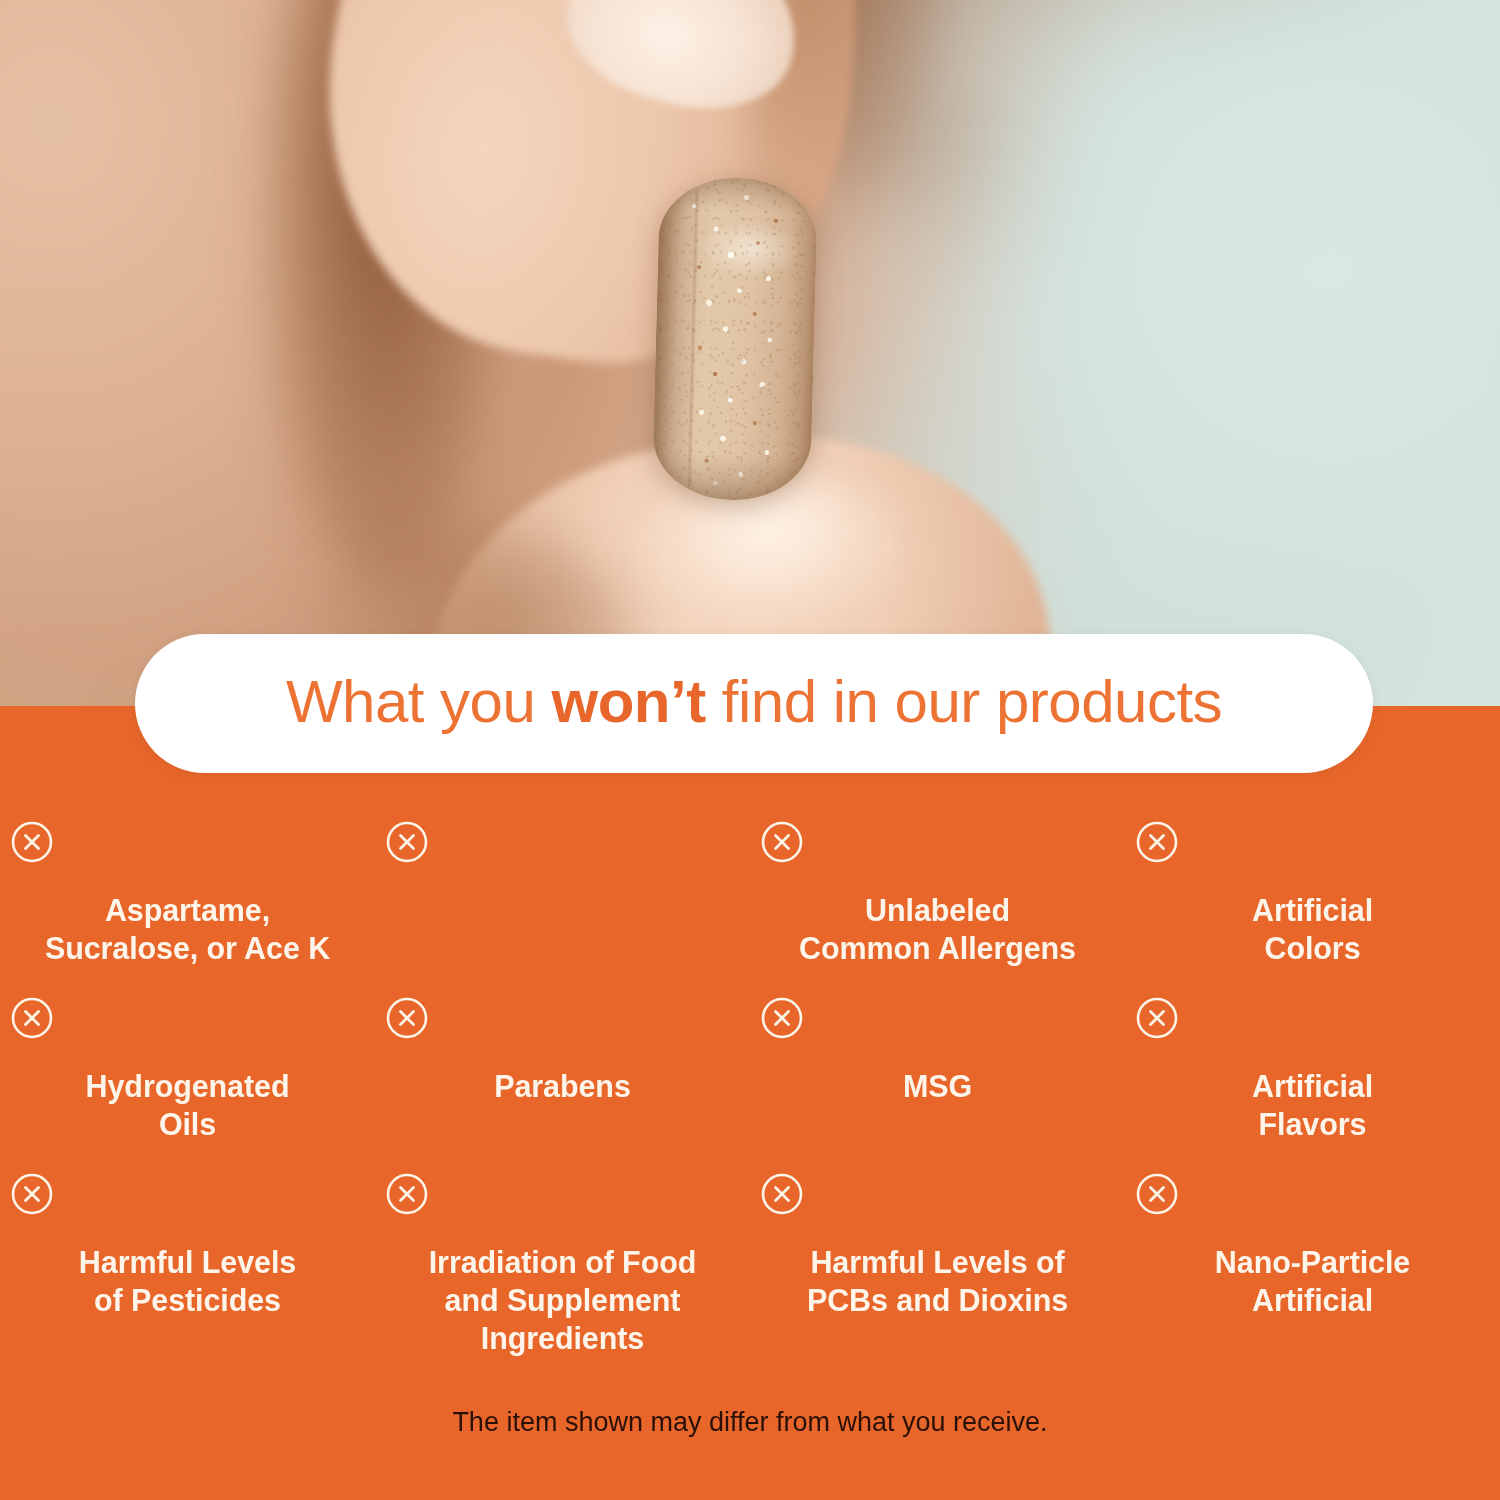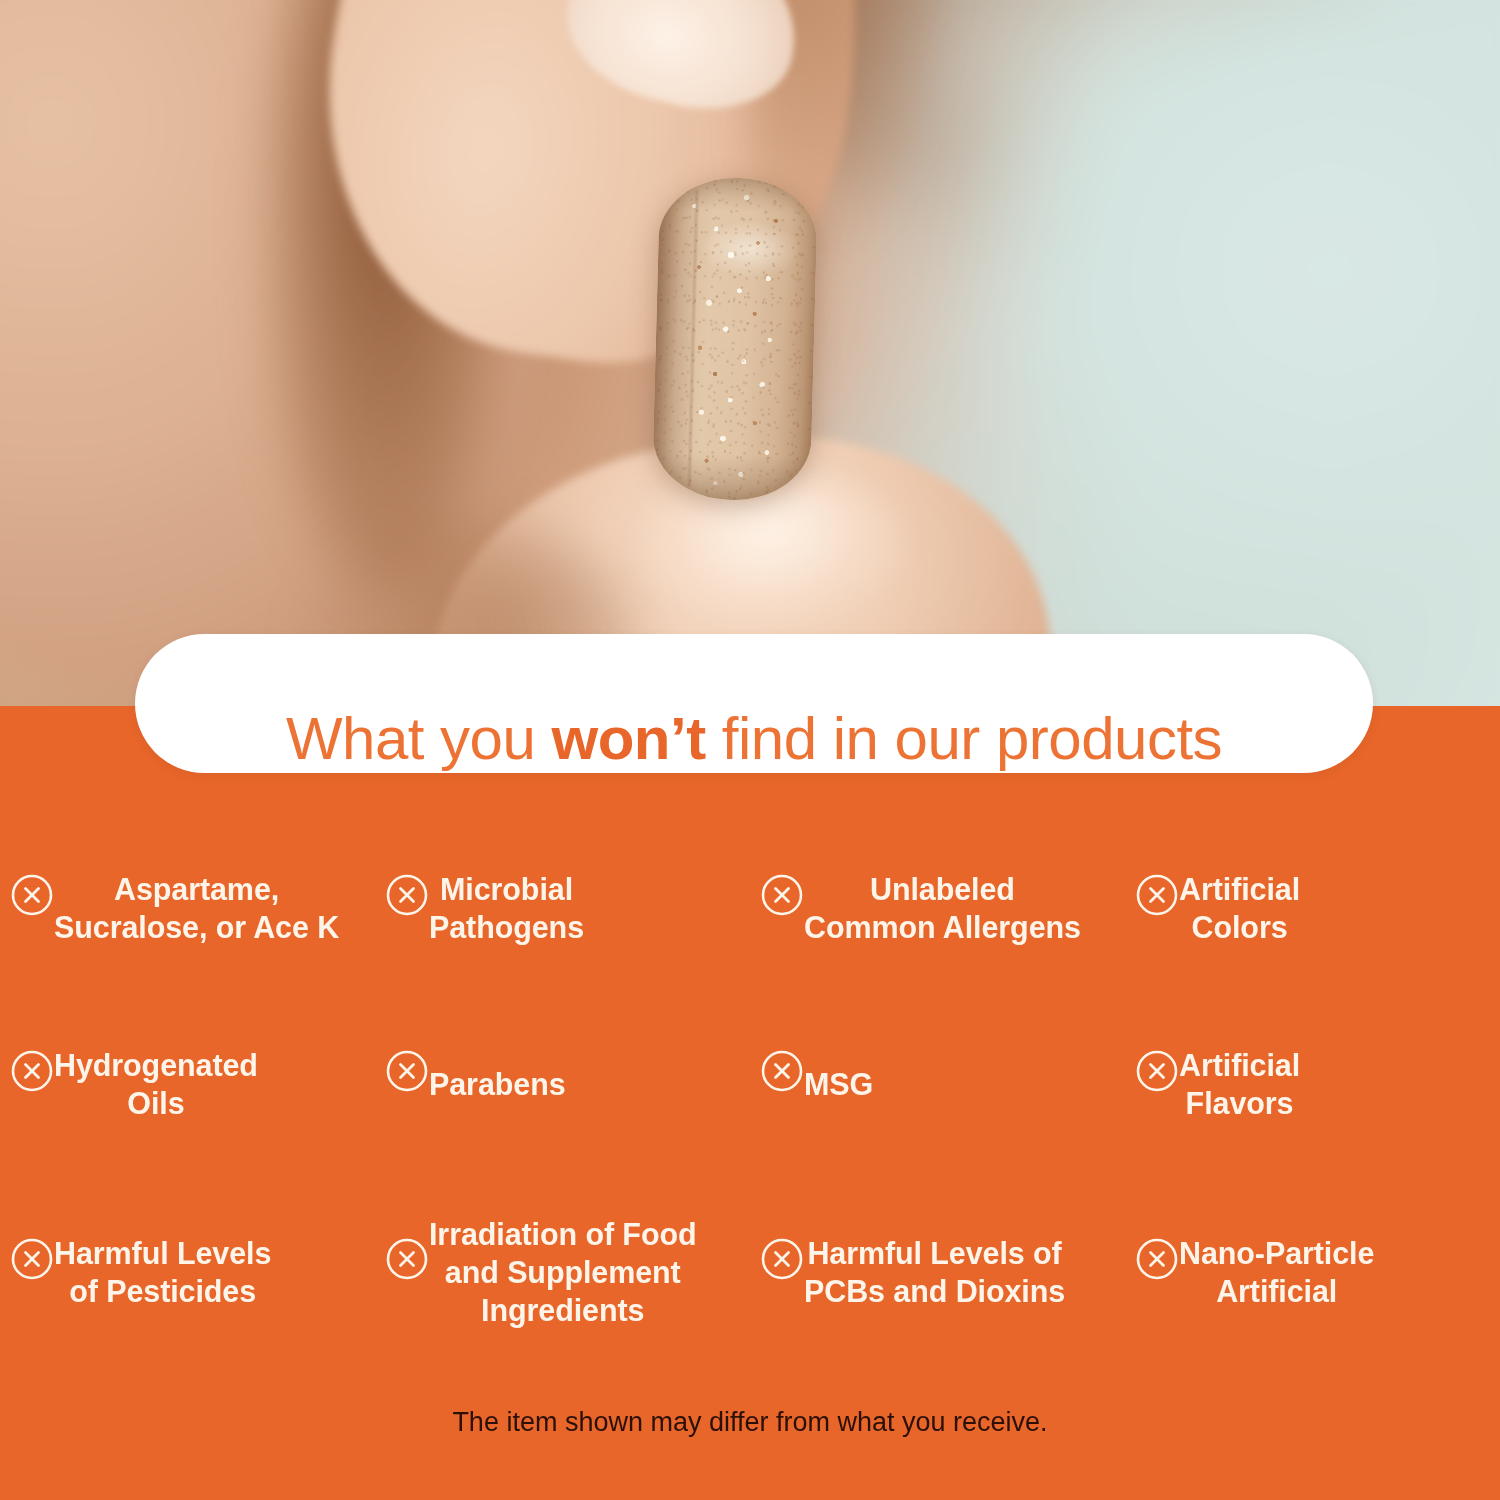"What you won’t find in" .headline-pill { align-items: flex-end -> center }
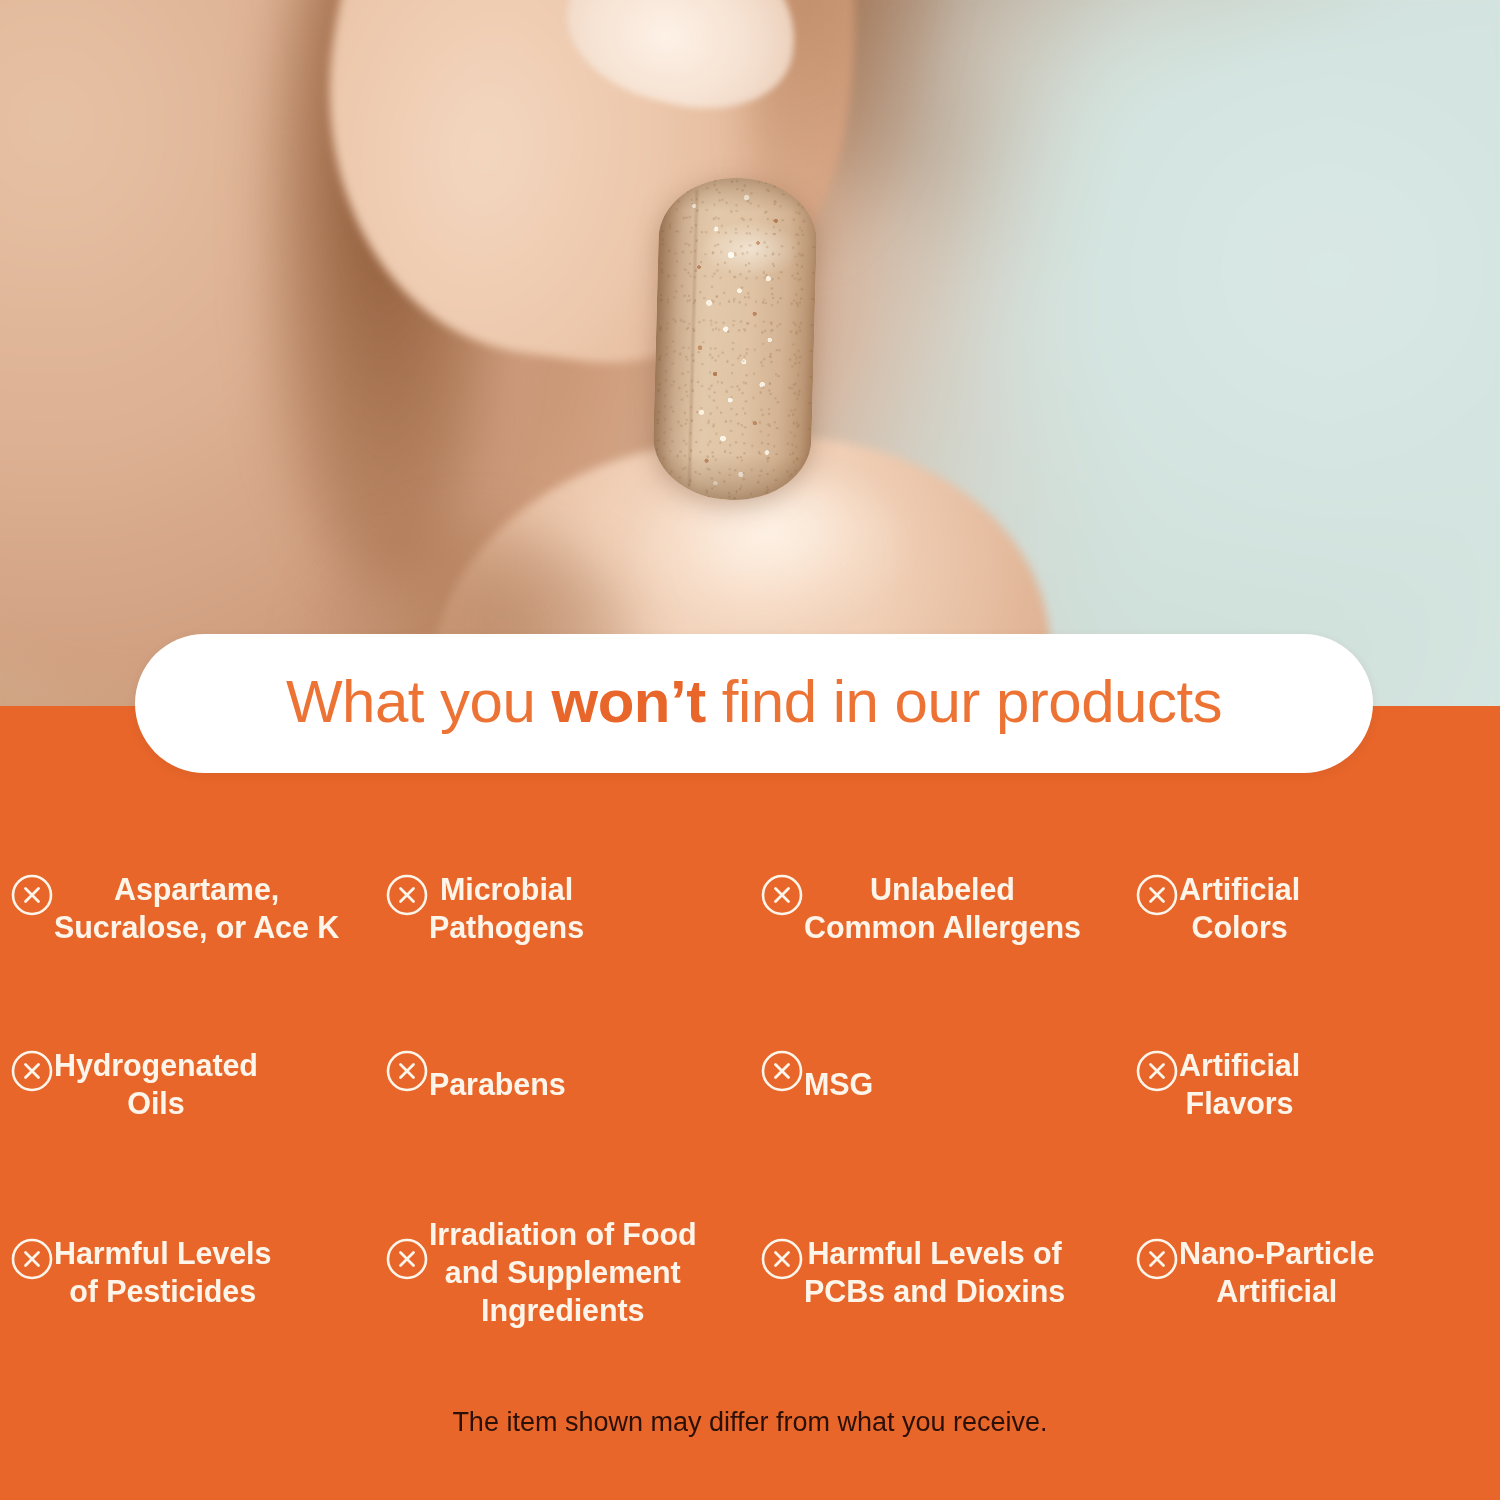"Aspartame," .cell { align-items: center -> none; flex-direction: row -> column }
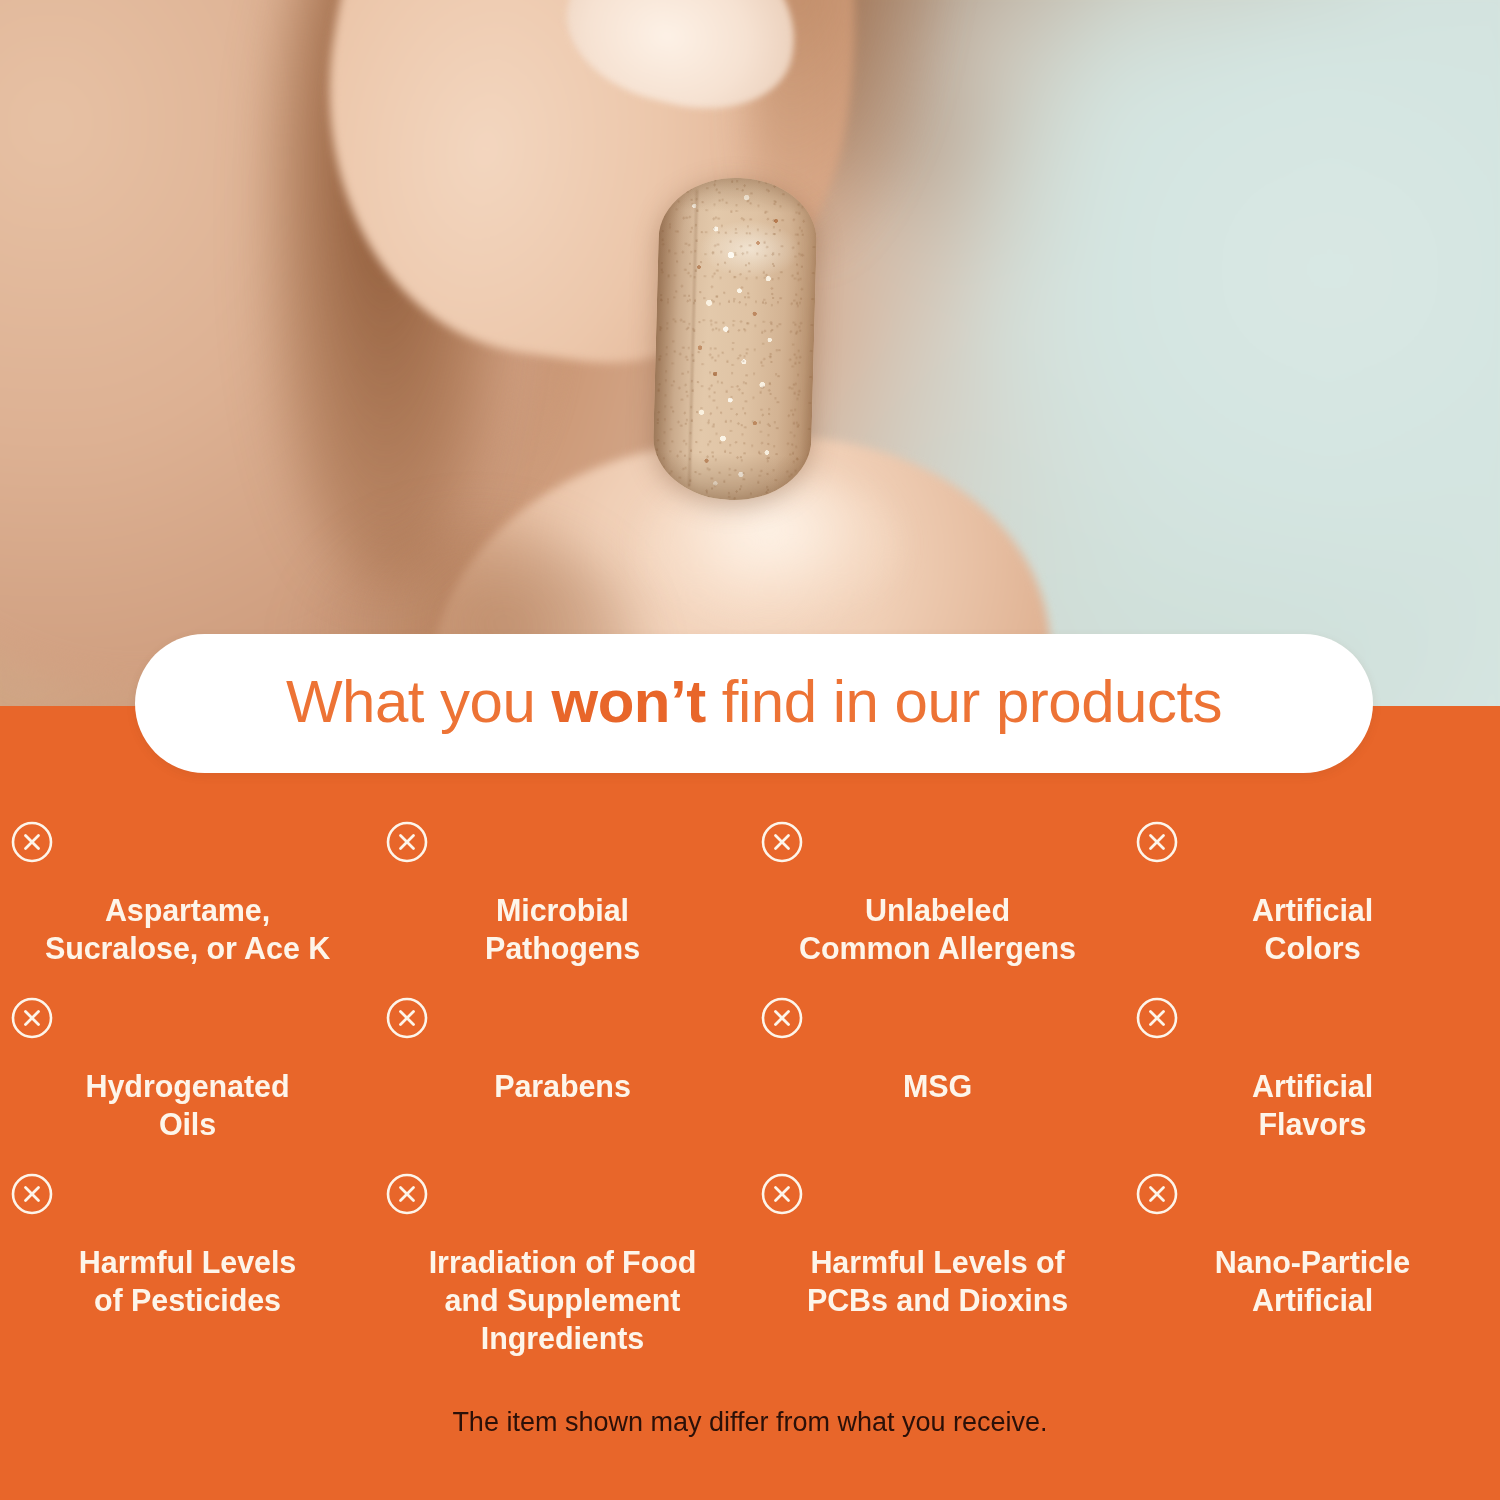"Microbial" div.cell-label { html: <div>Microbial Pathogens</div> -> none }
